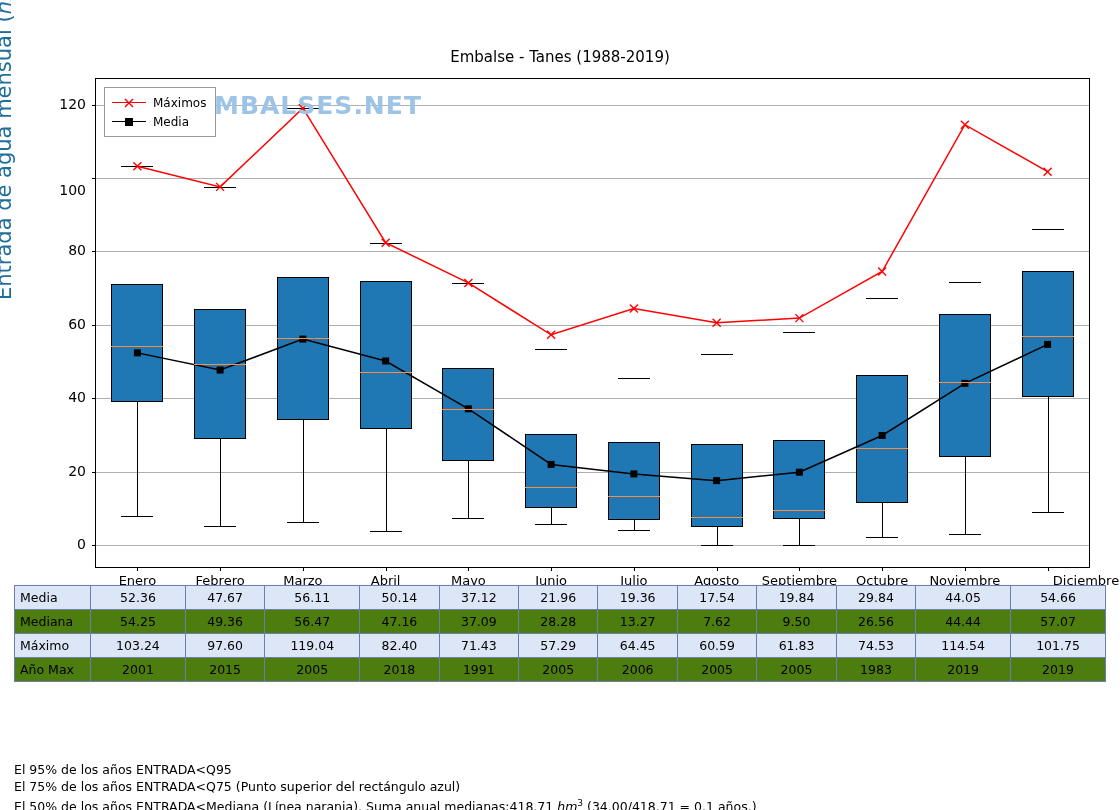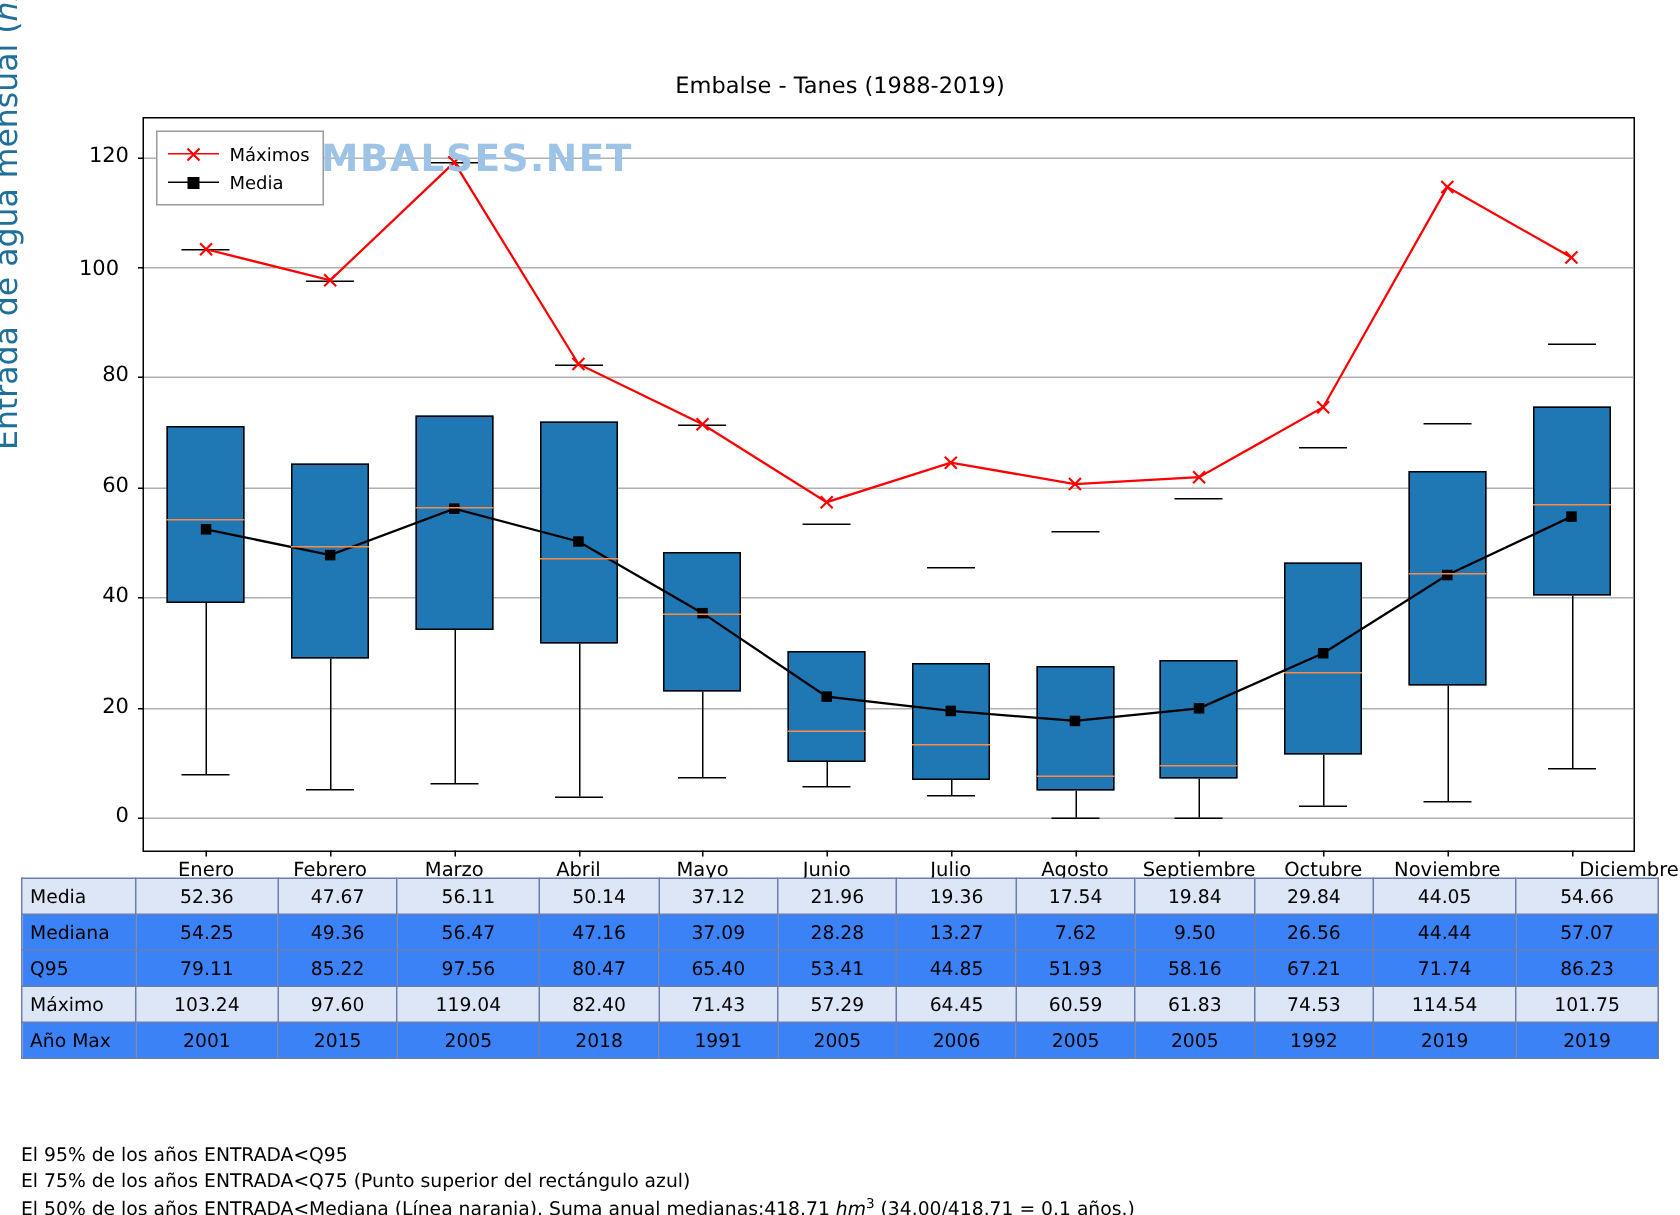"100" div.ytick-lab { text-align: center -> none; top: 92px -> 103px }
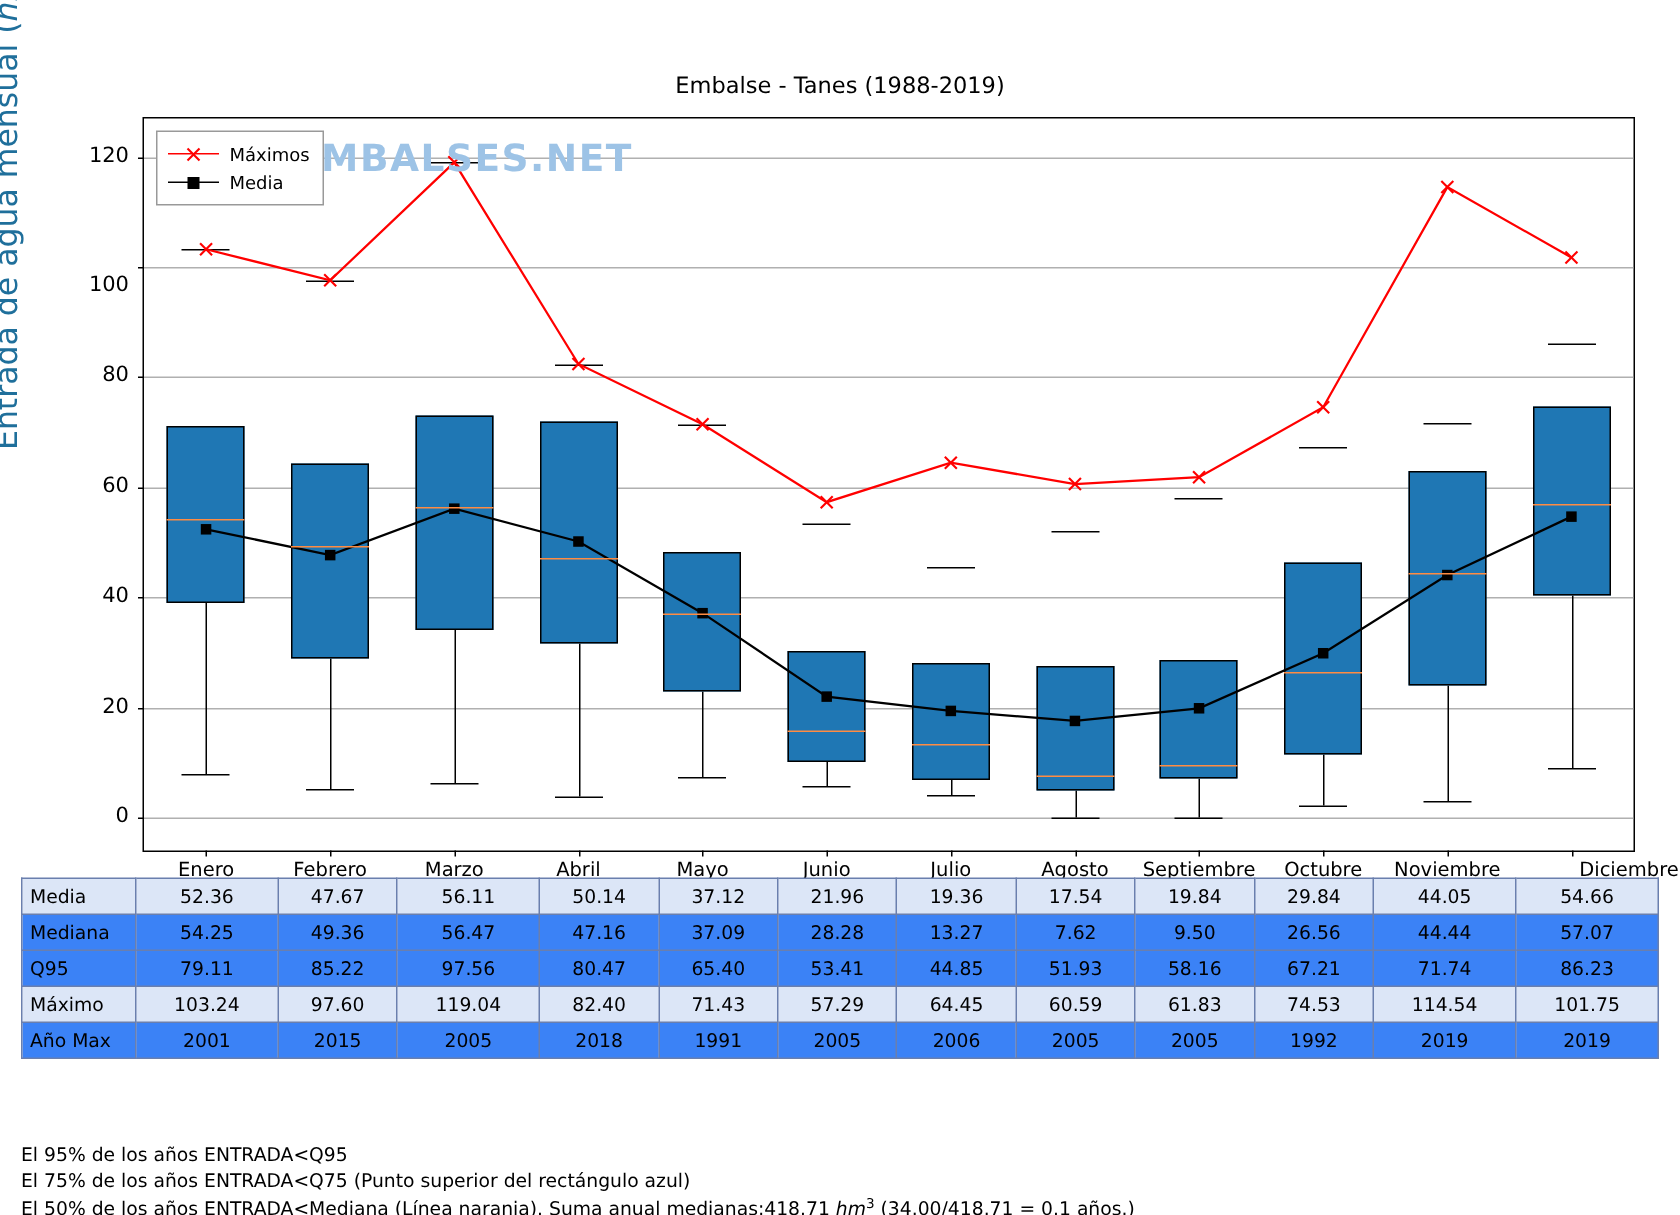"Mediana" #datatable tr.plain td { background: #3b82f6 -> #4d7c0f }
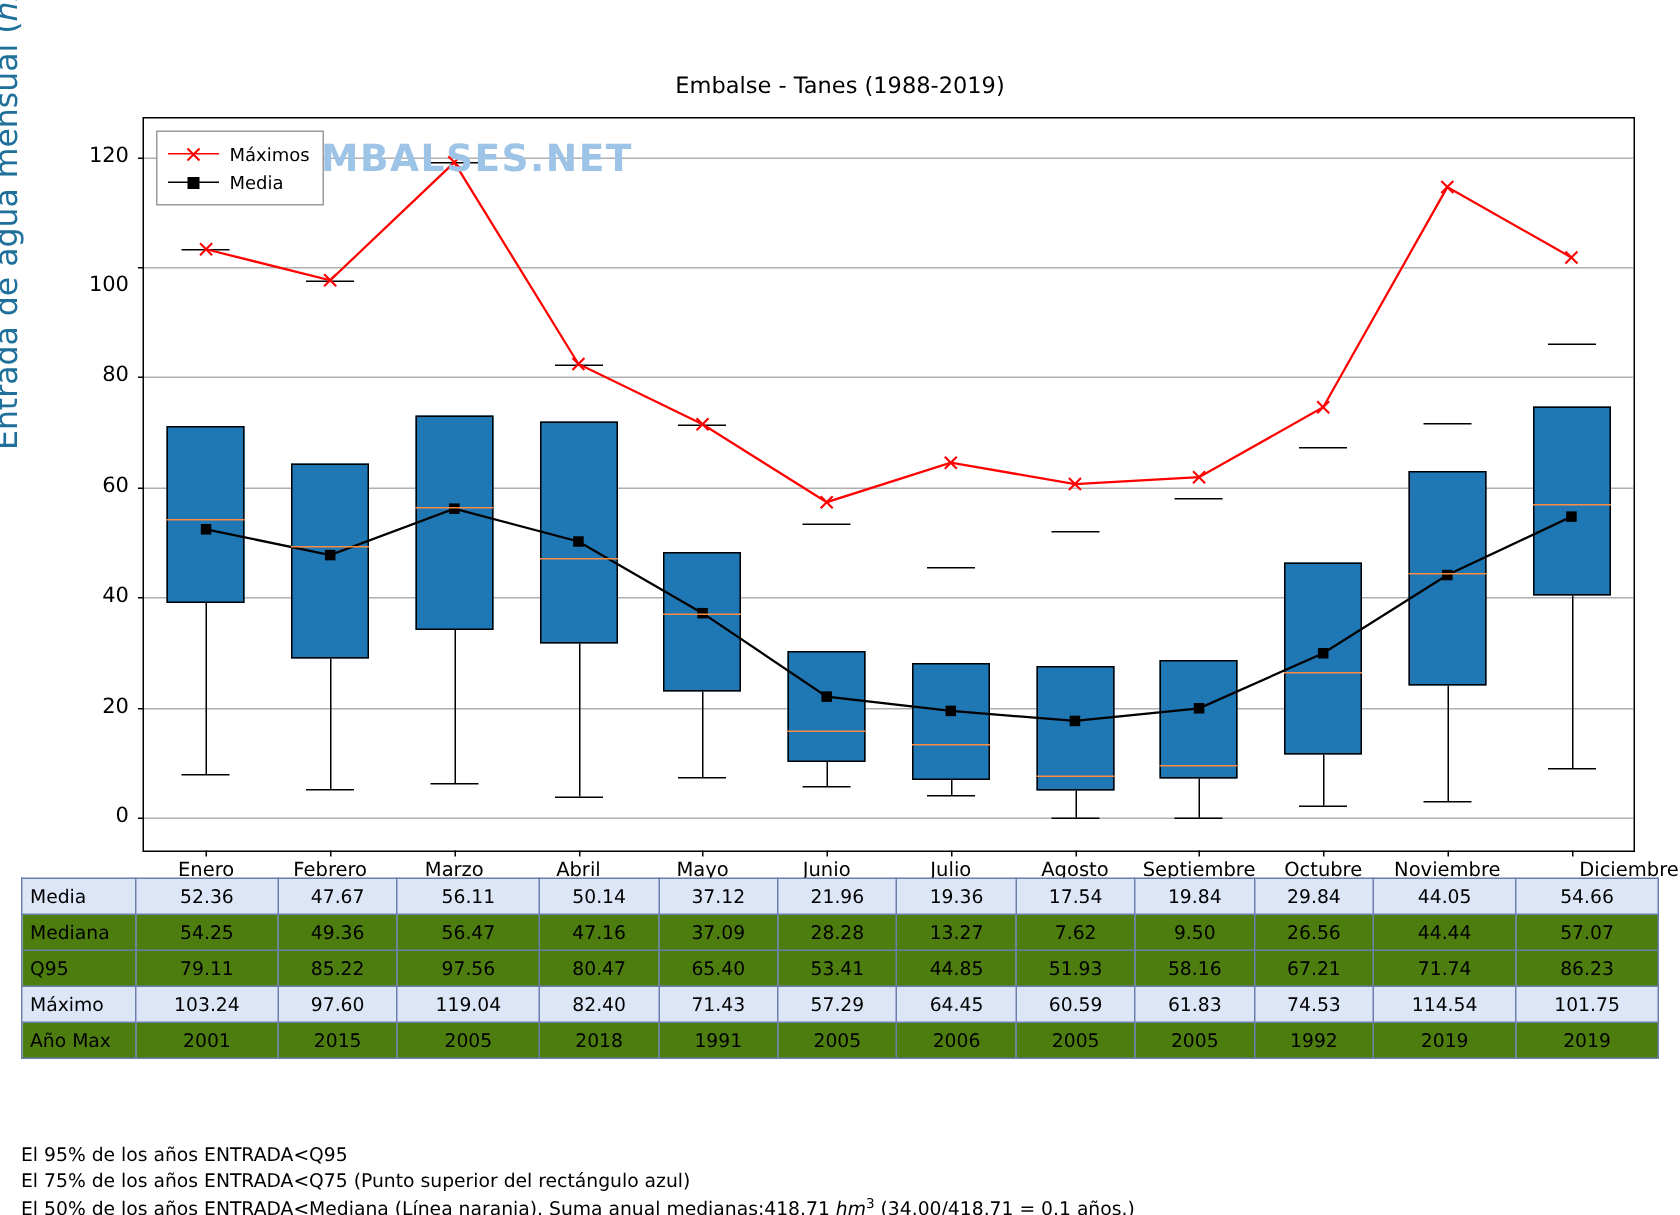"Q95" tr.plain { html: <tr> <td>Q95</td> <td>79.11</td> <td>85.22</td> <td>97.56</td> <td>80.47</td> <td>65.40</td> <td>53.41</td> <td>44.85</td> <td>51.93</td> <td>58.16</td> <td>67.21</td> <td>71.74</td> <td>86.23</td> </tr> -> none }
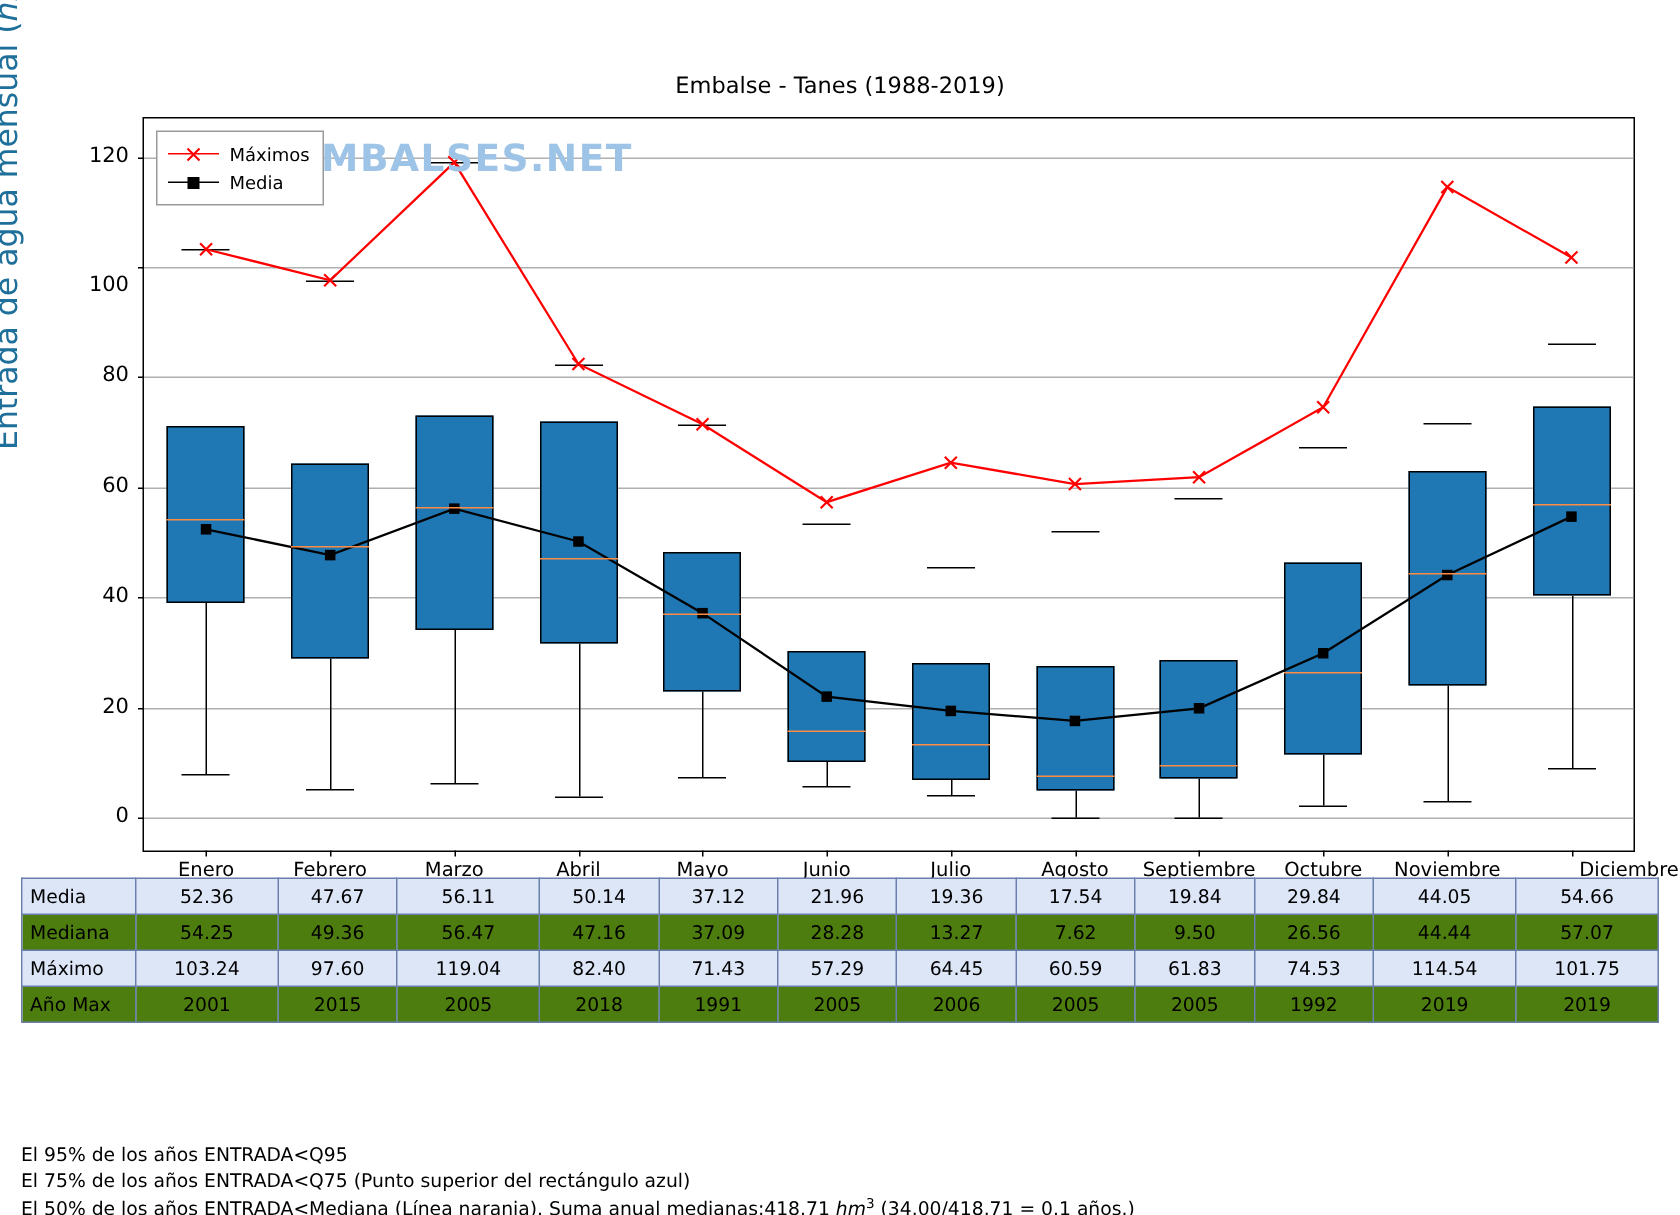"1992" td { text: 1992 -> 1983 }
